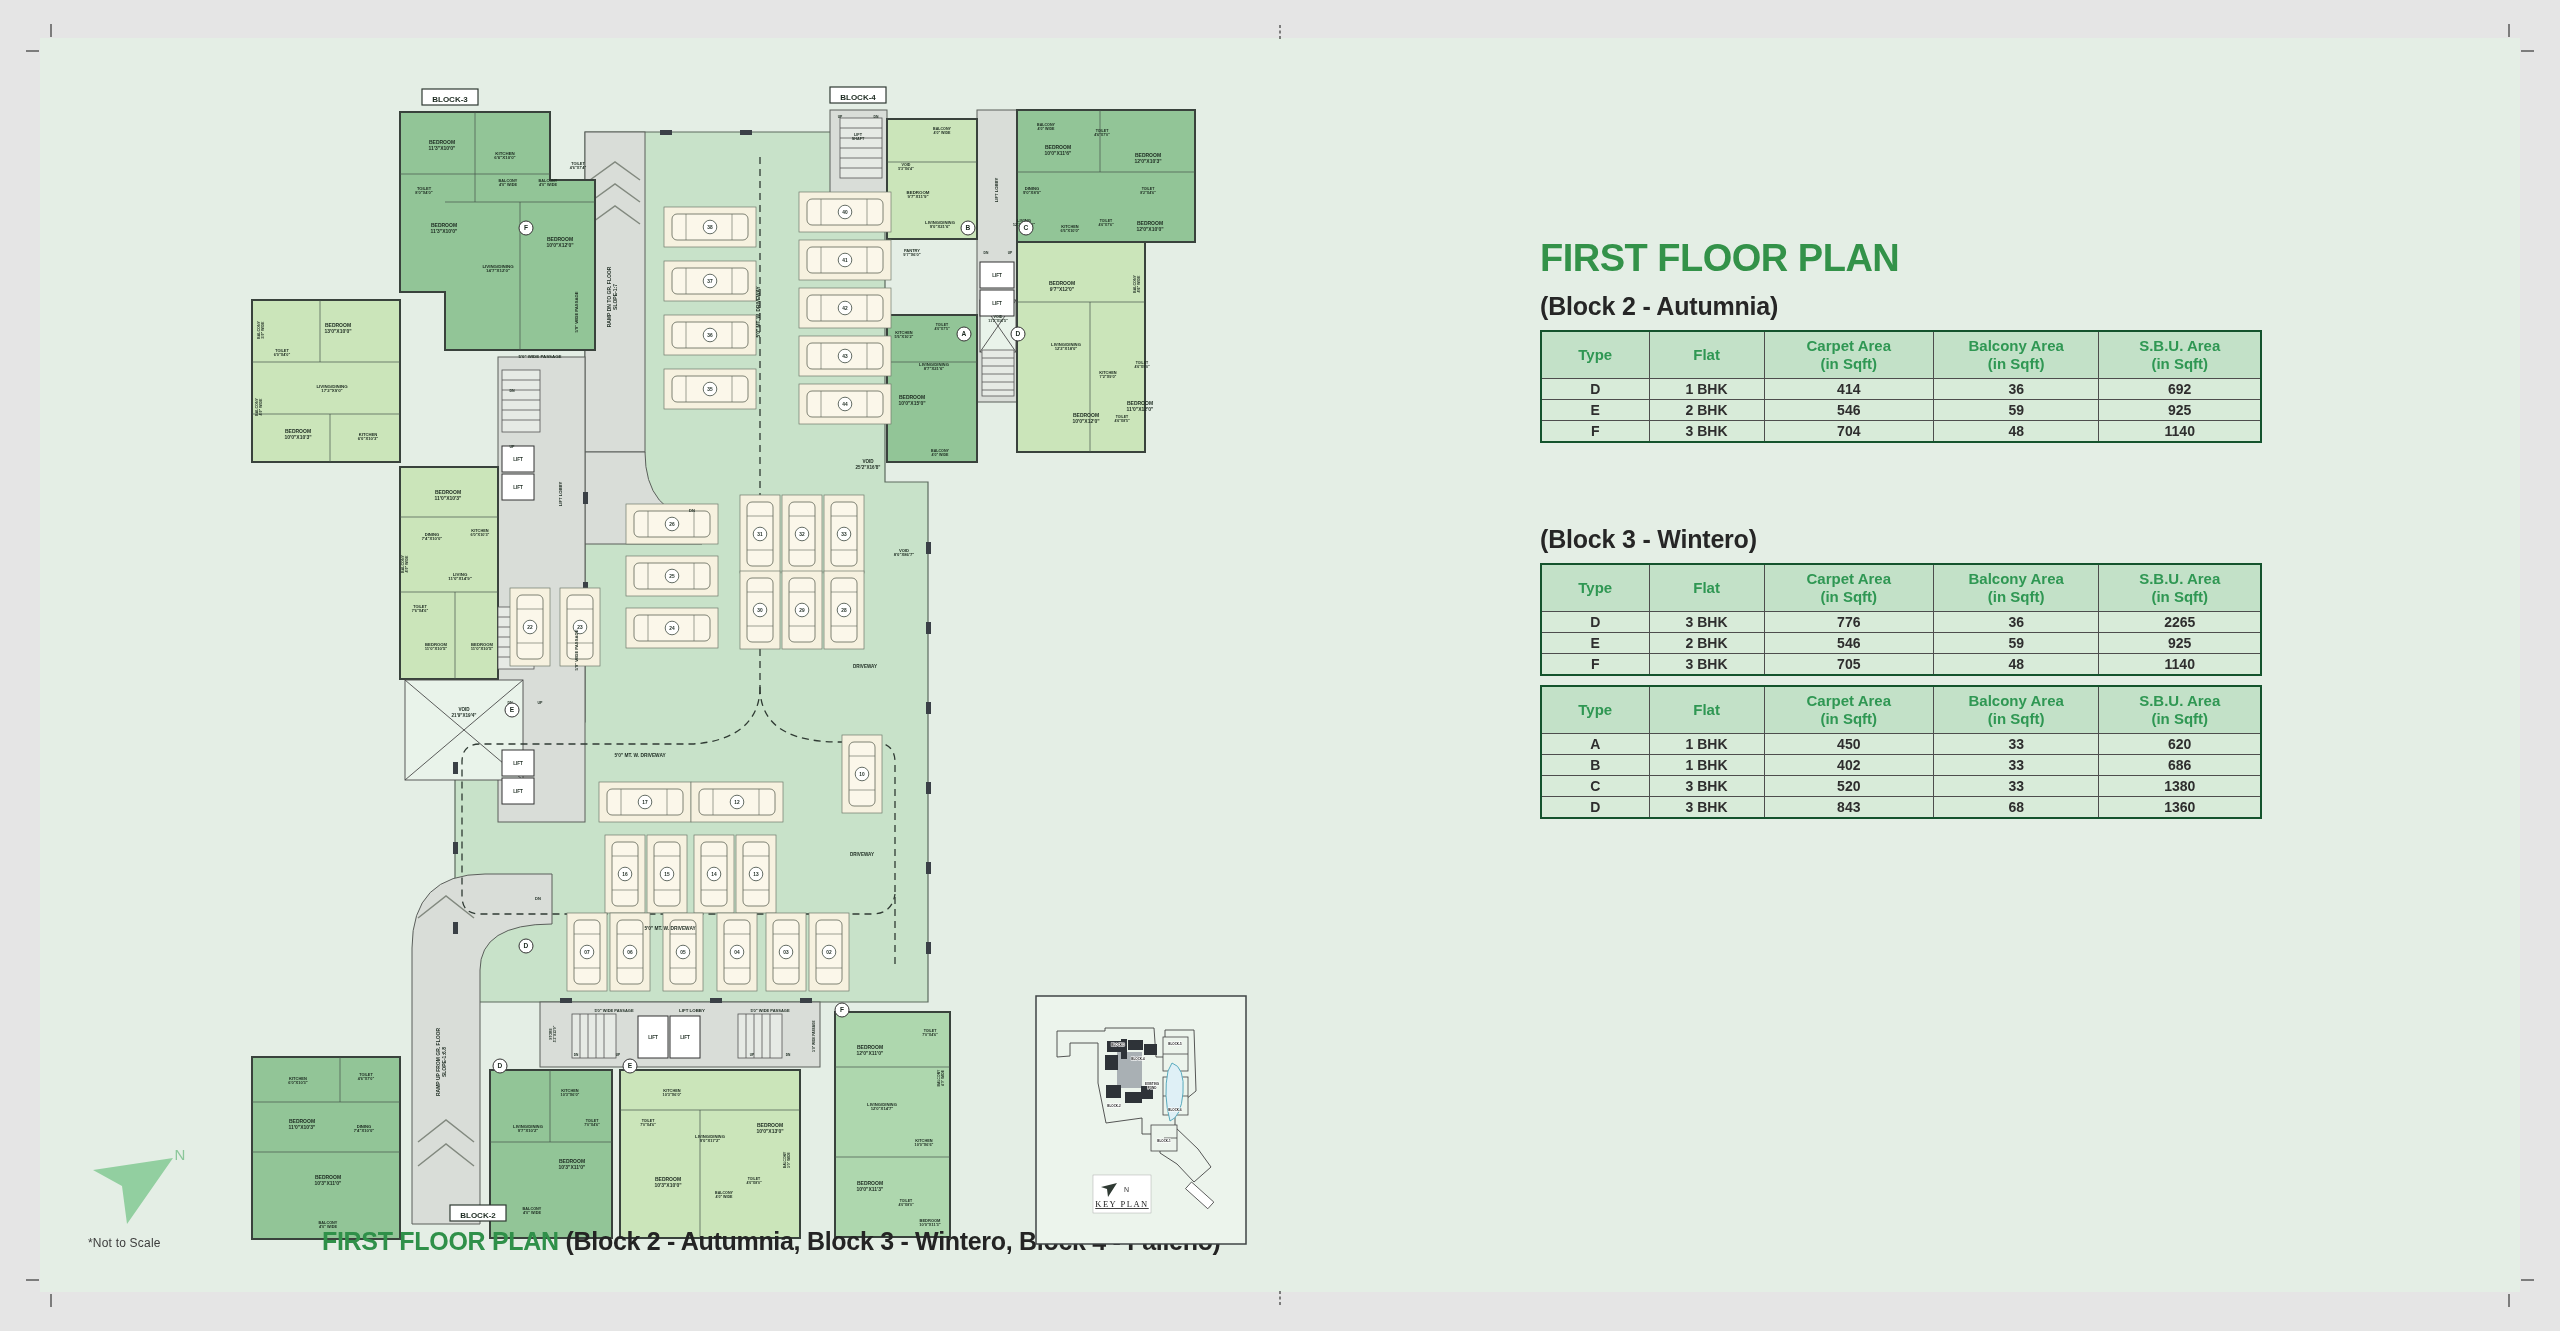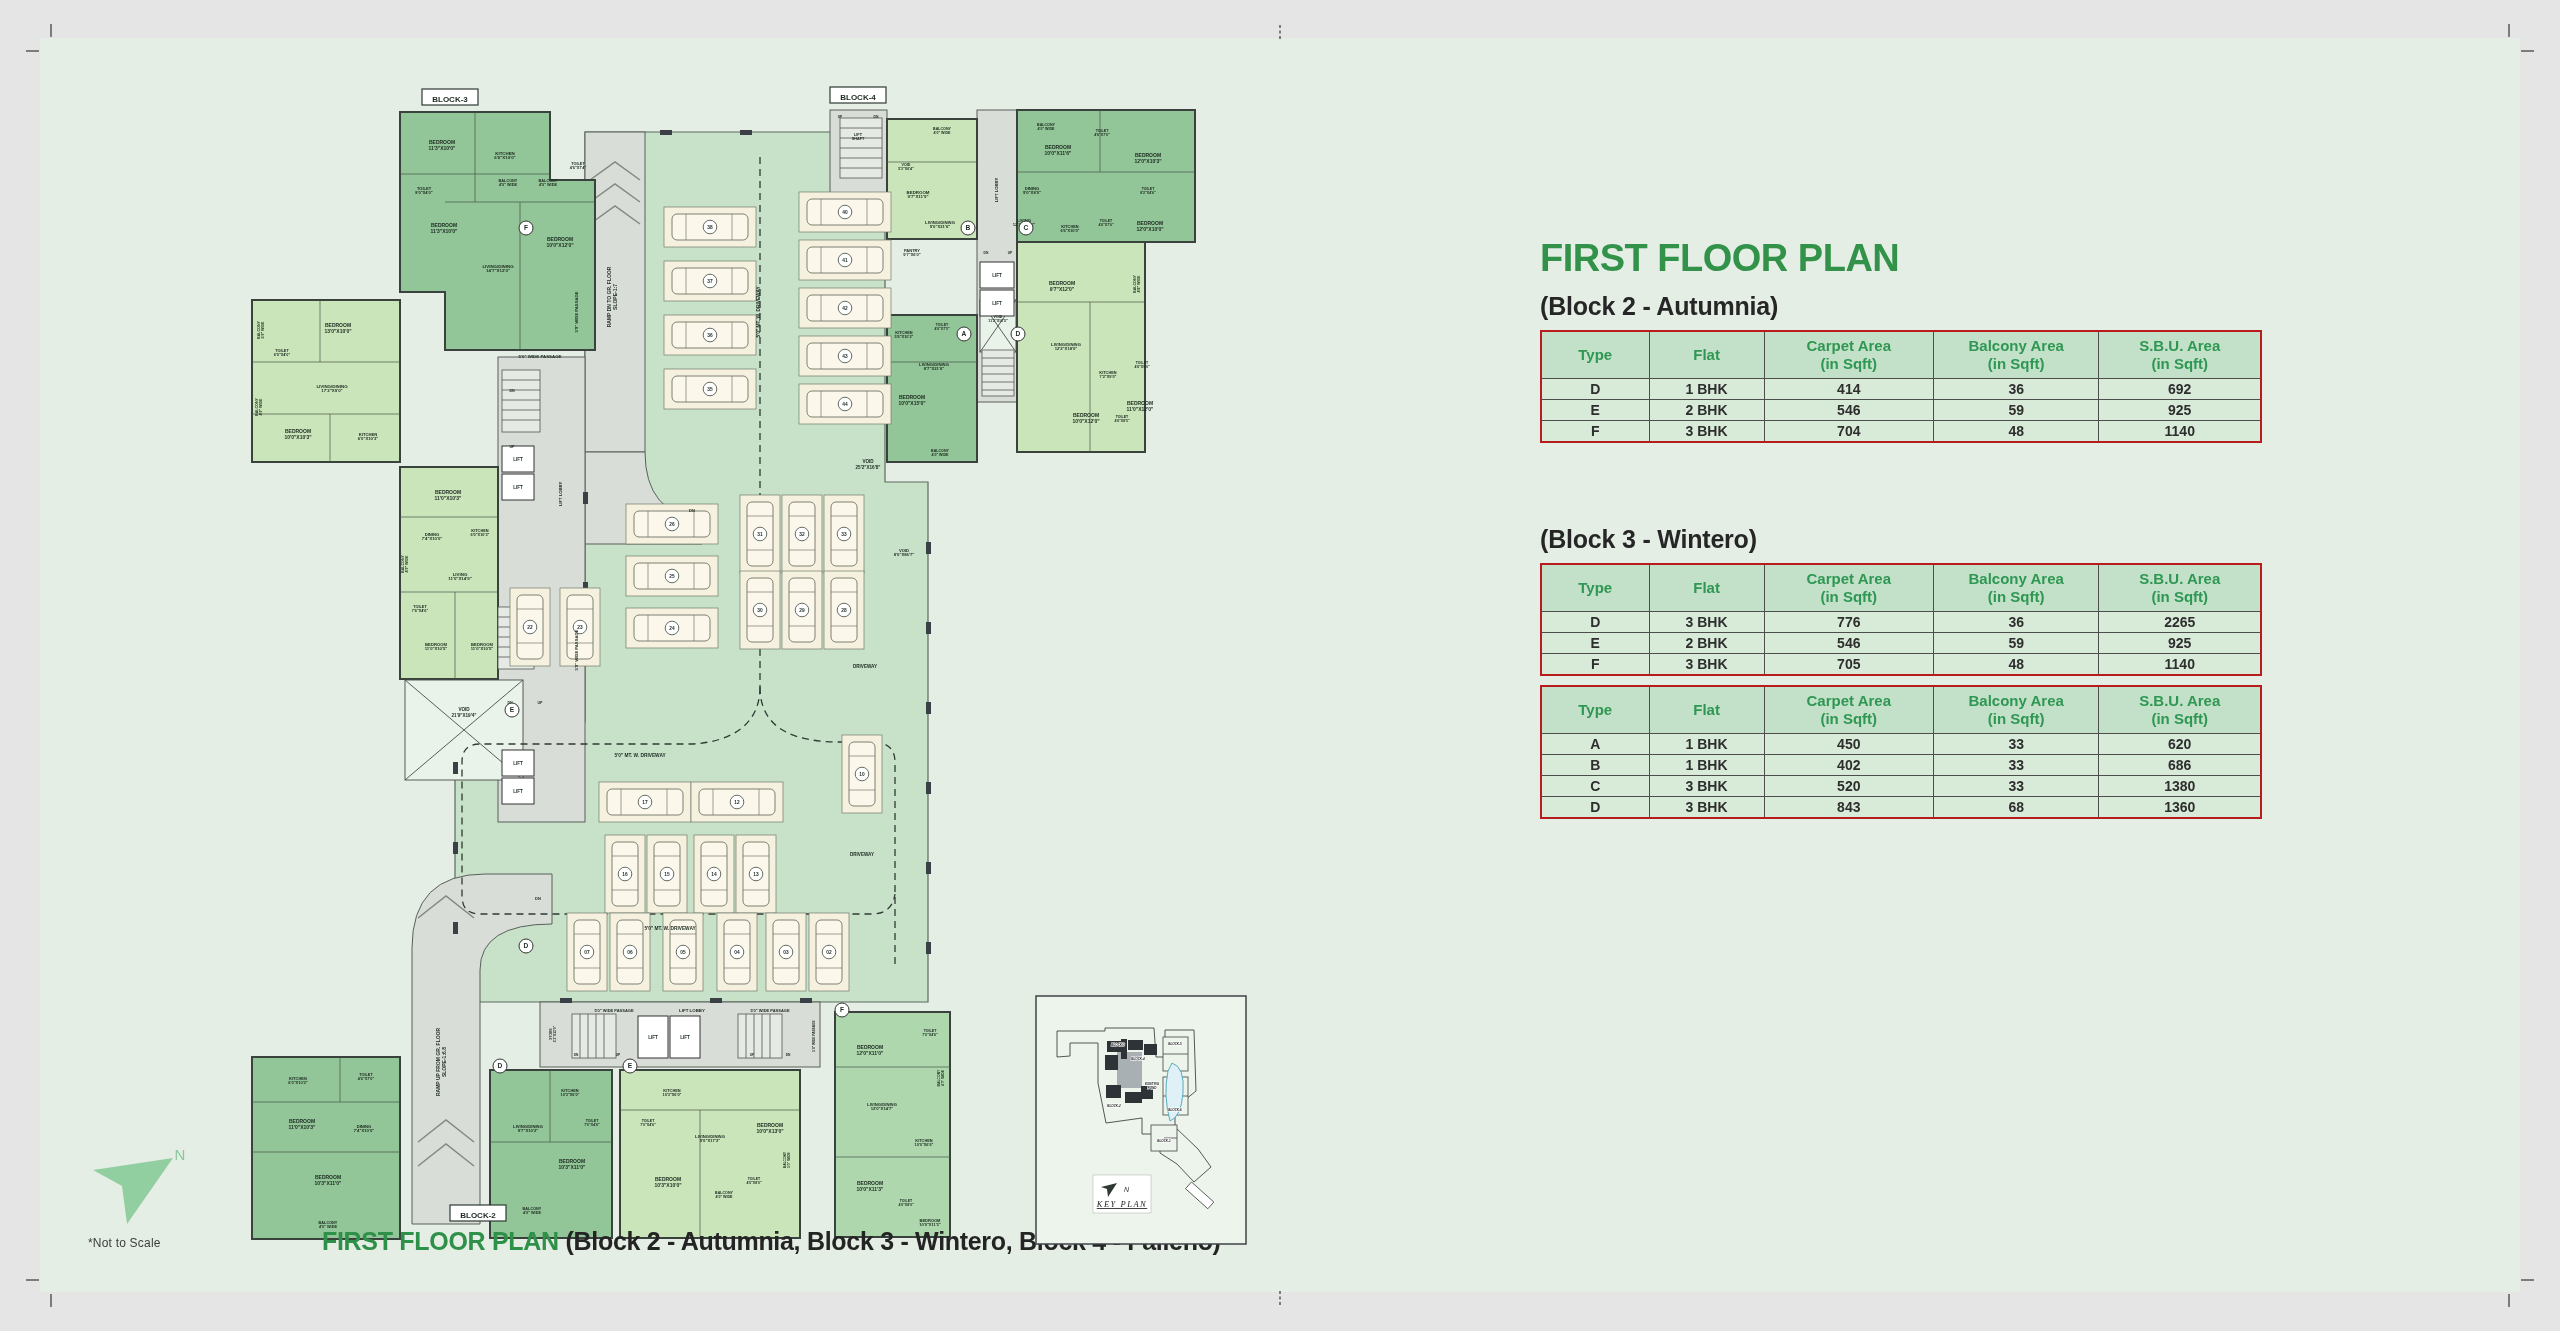"Type" table.blk-table { border: 2px solid #b91c1c -> 2px solid #14532d }
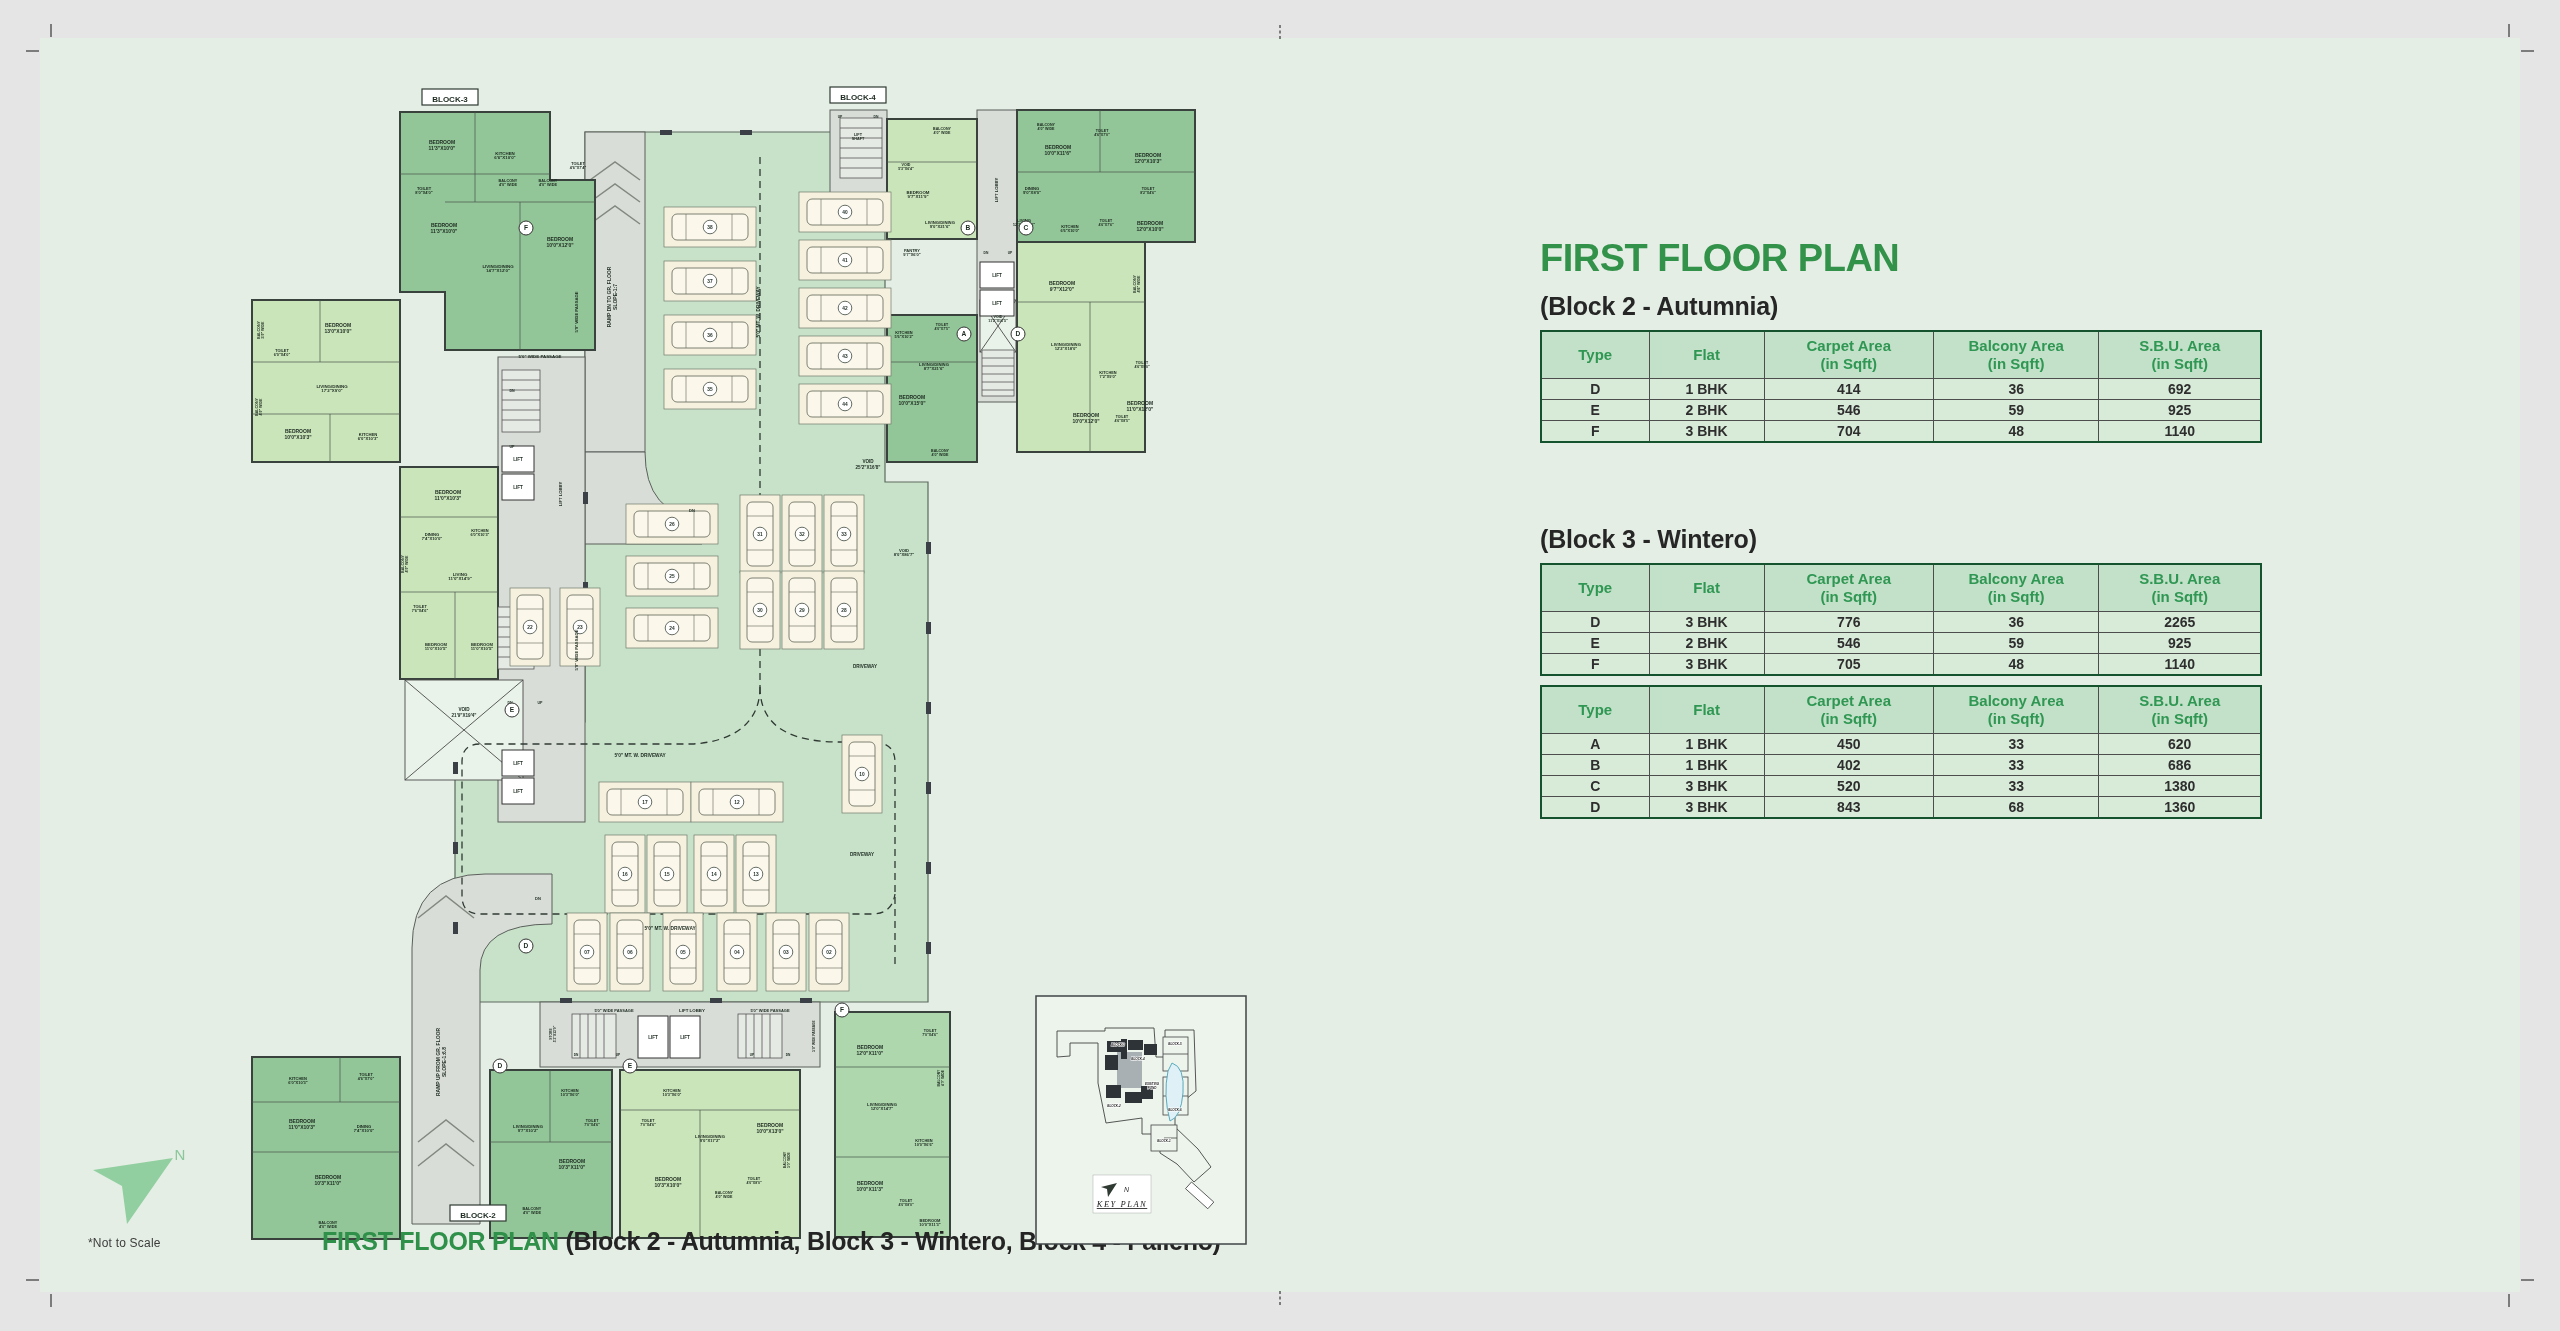"KEY PLAN" #keyplan { font-style: italic -> none }
